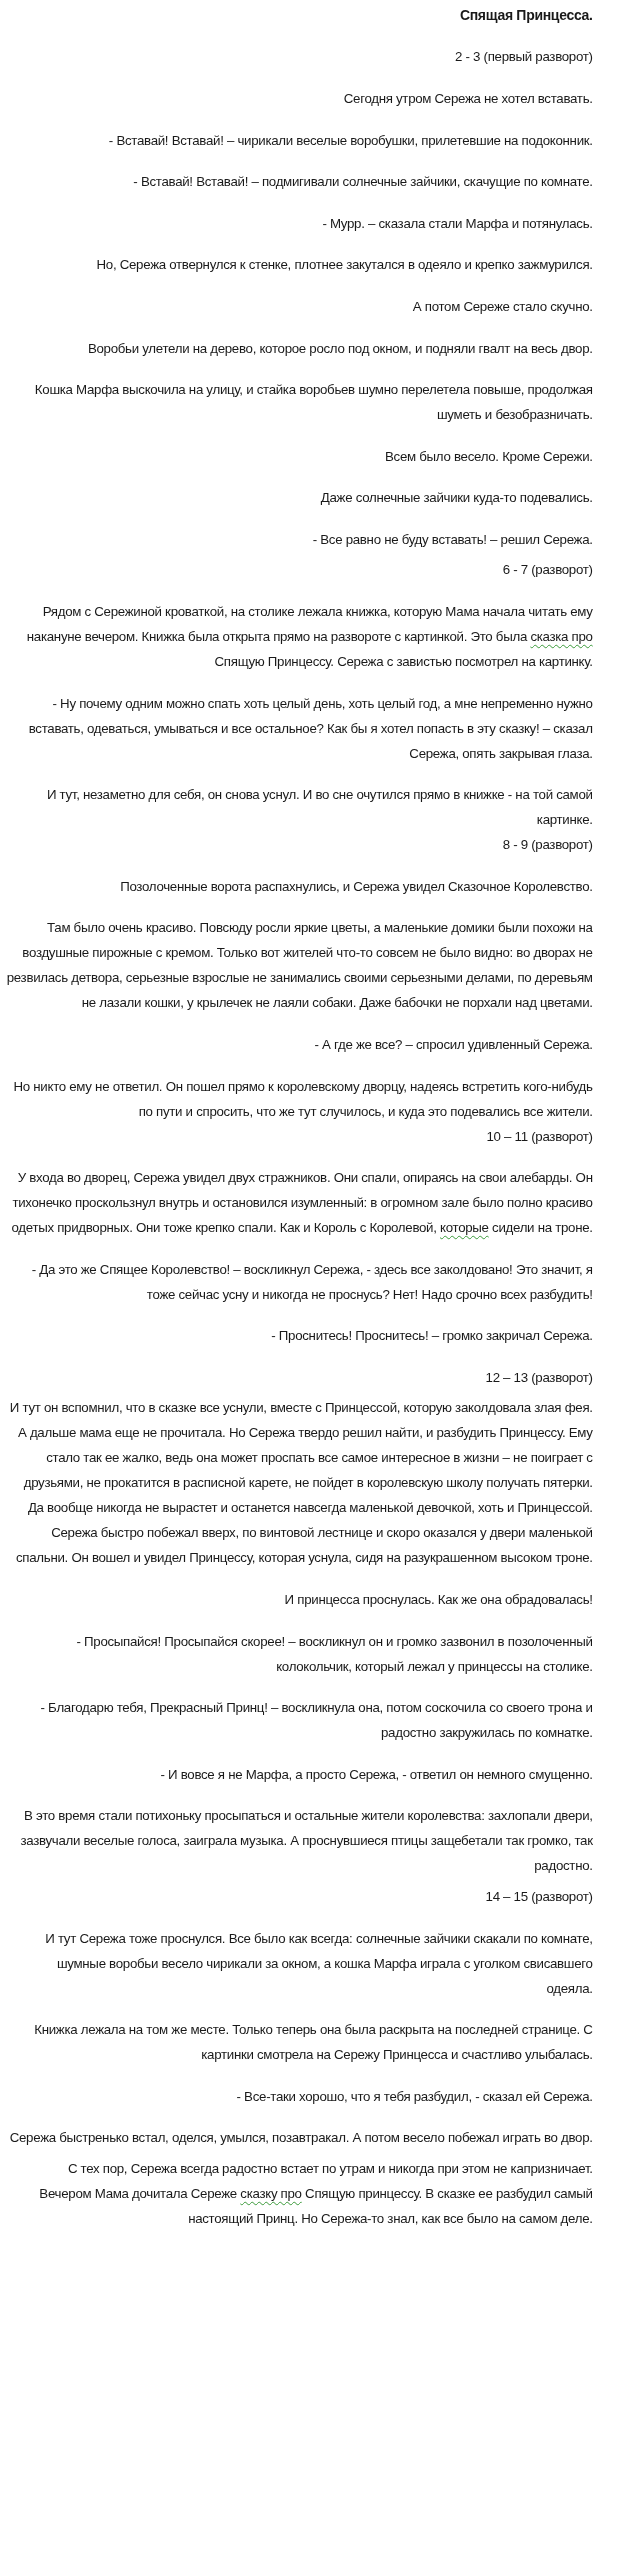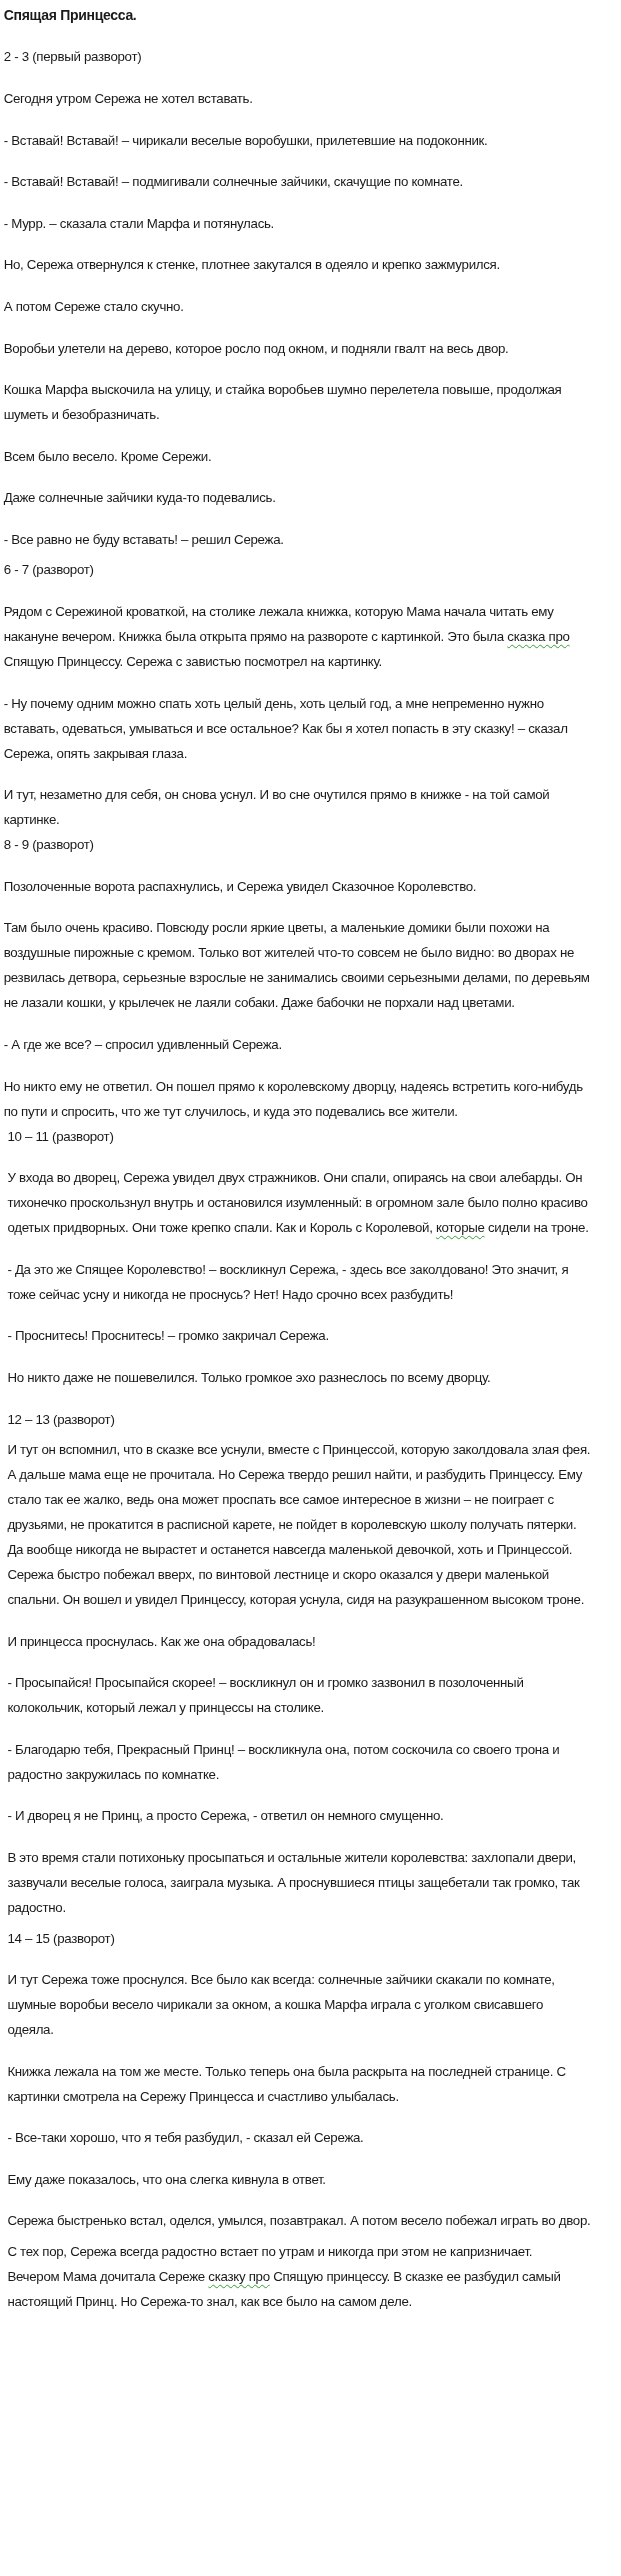"Спящая Принцесса." .doc { text-align: none -> right }
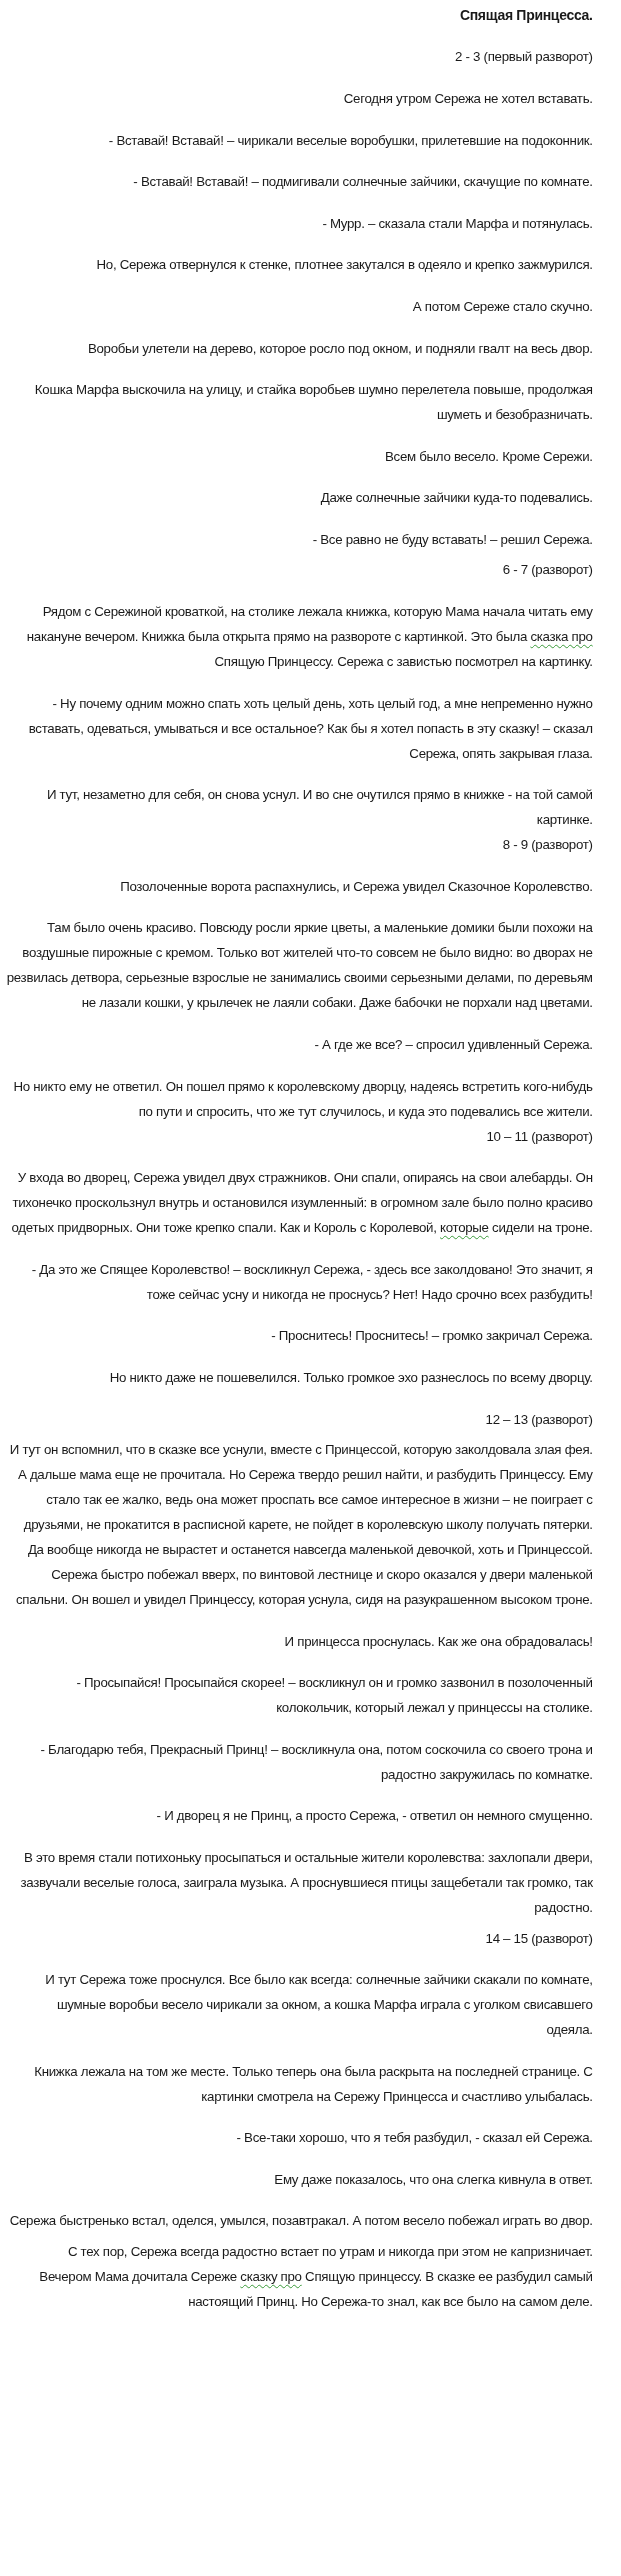"Но никто даже не пошевелился." p.p { html: <p>Но никто даже не пошевелился. Только громкое эхо разнеслось по всему дворцу.</p> -> none }
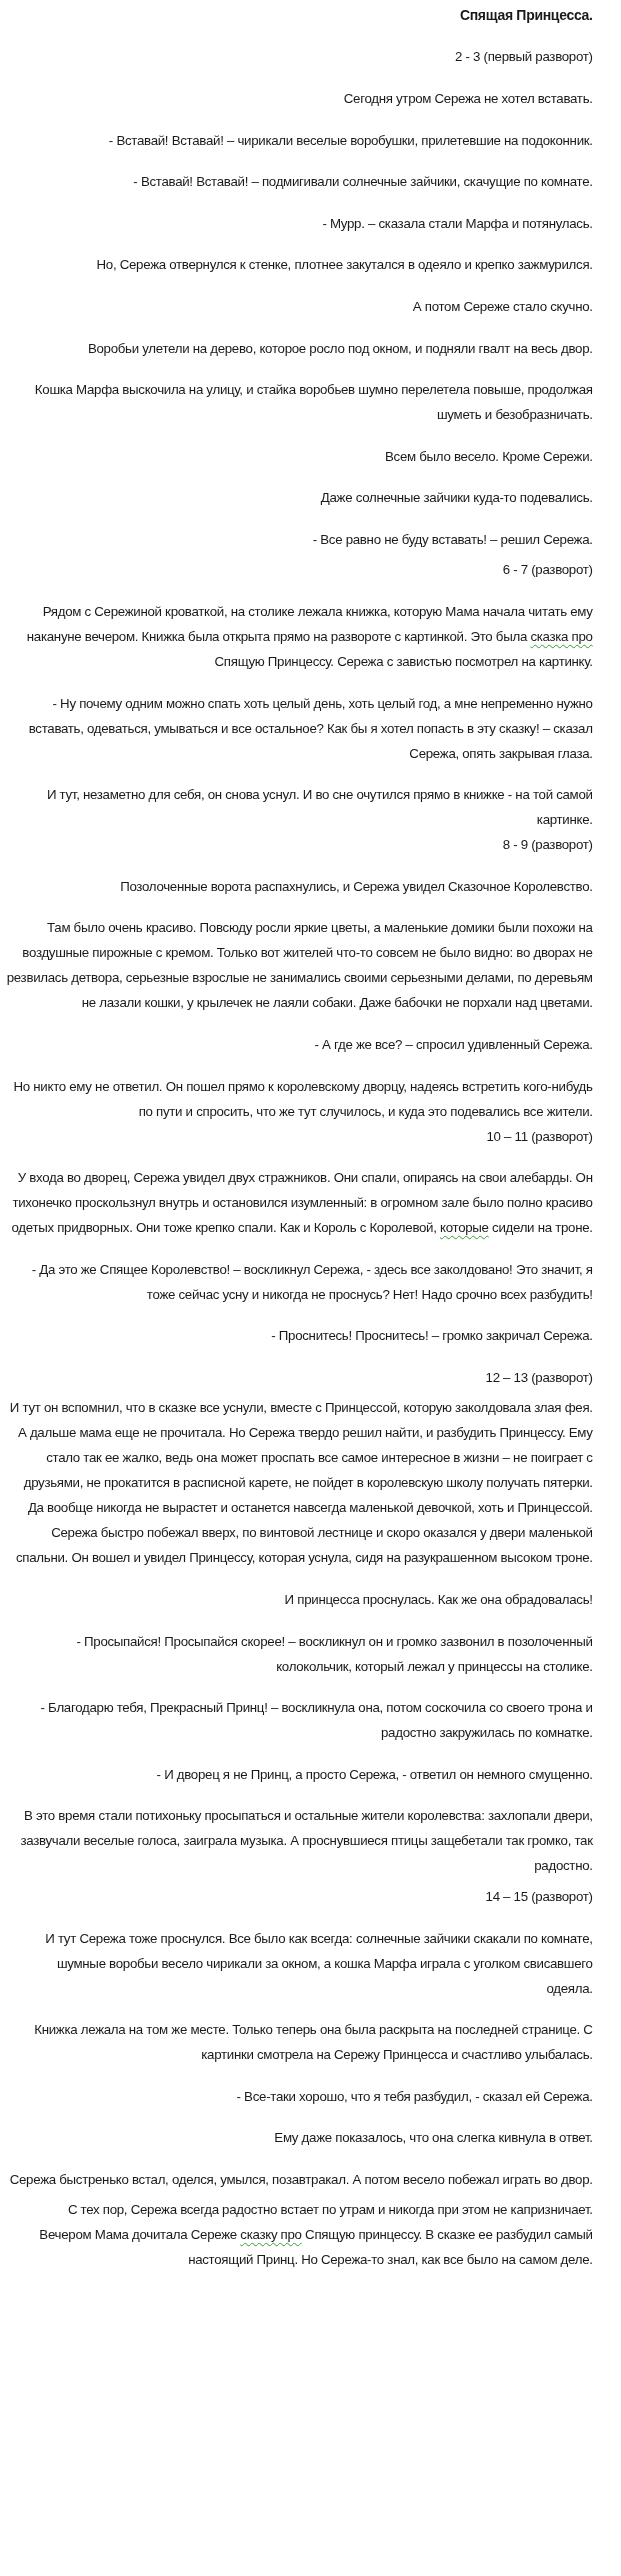"- И дворец я не" p.p { text: дворец я не Принц -> вовсе я не Марфа }
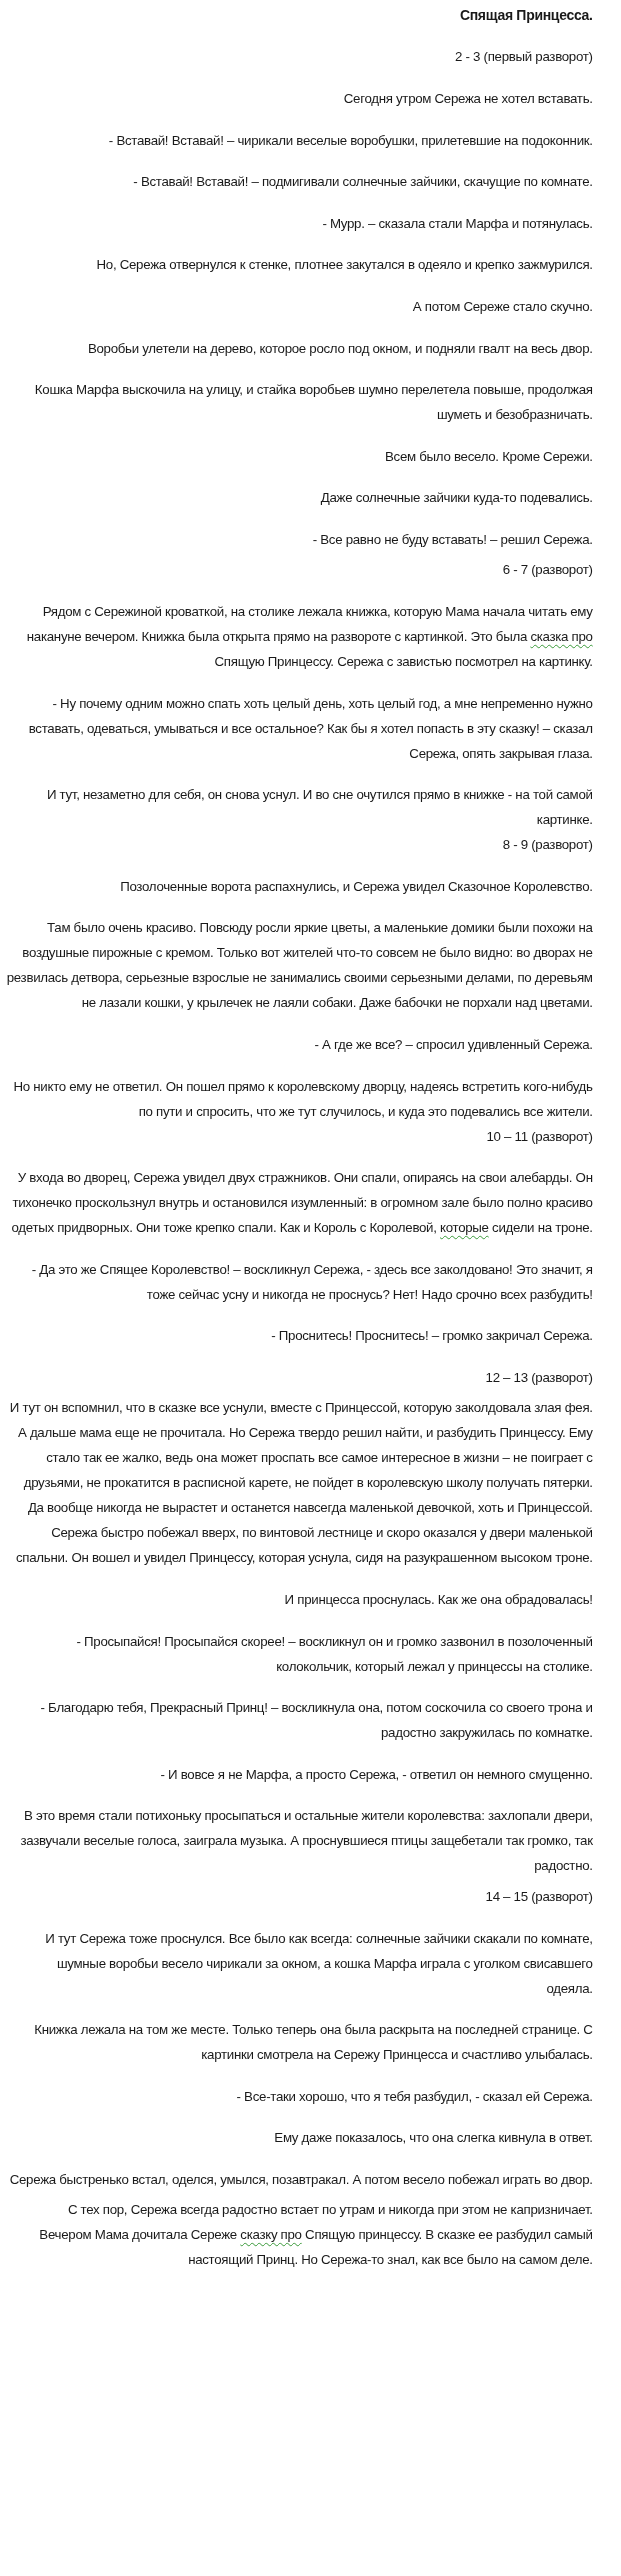"Ему даже показалось, что она" p.p { html: <p>Ему даже показалось, что она слегка кивнула в ответ.</p> -> none }
